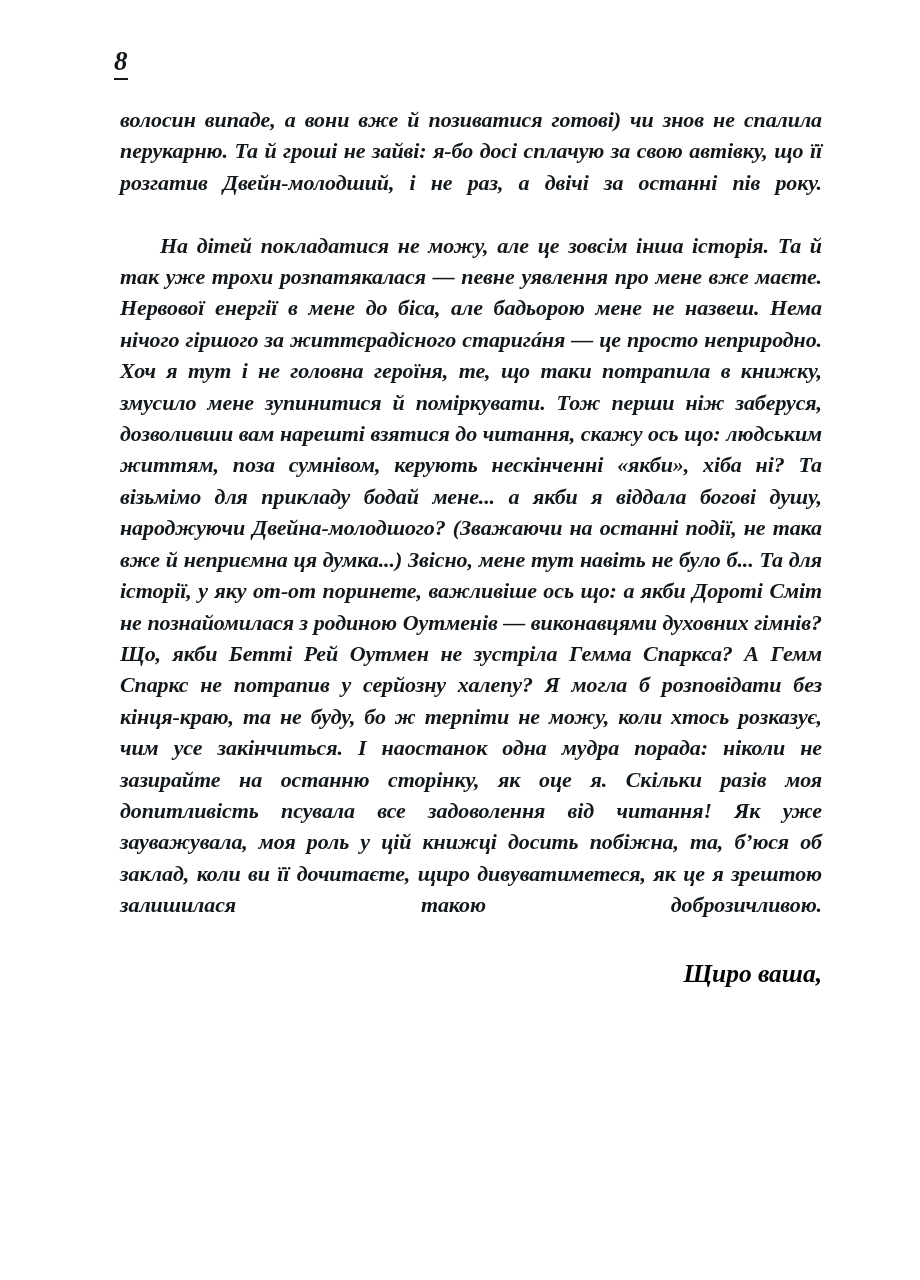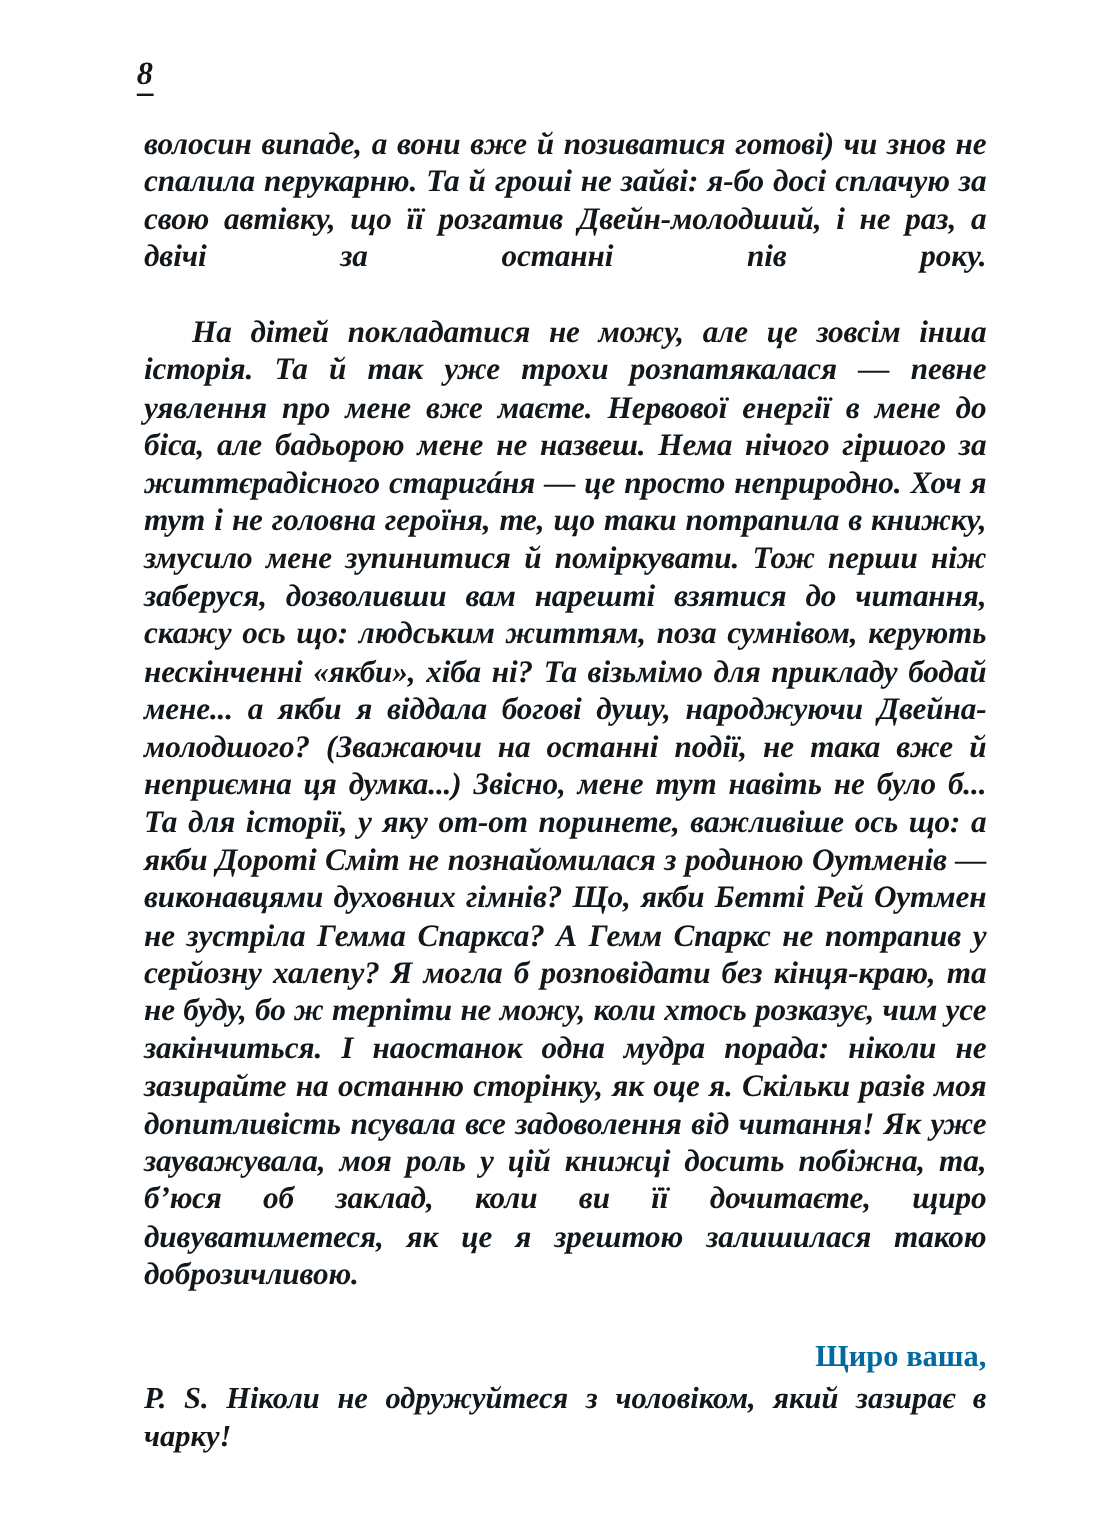"волосин випаде, а вони вже" p.para { font-size: 26px -> 22px }
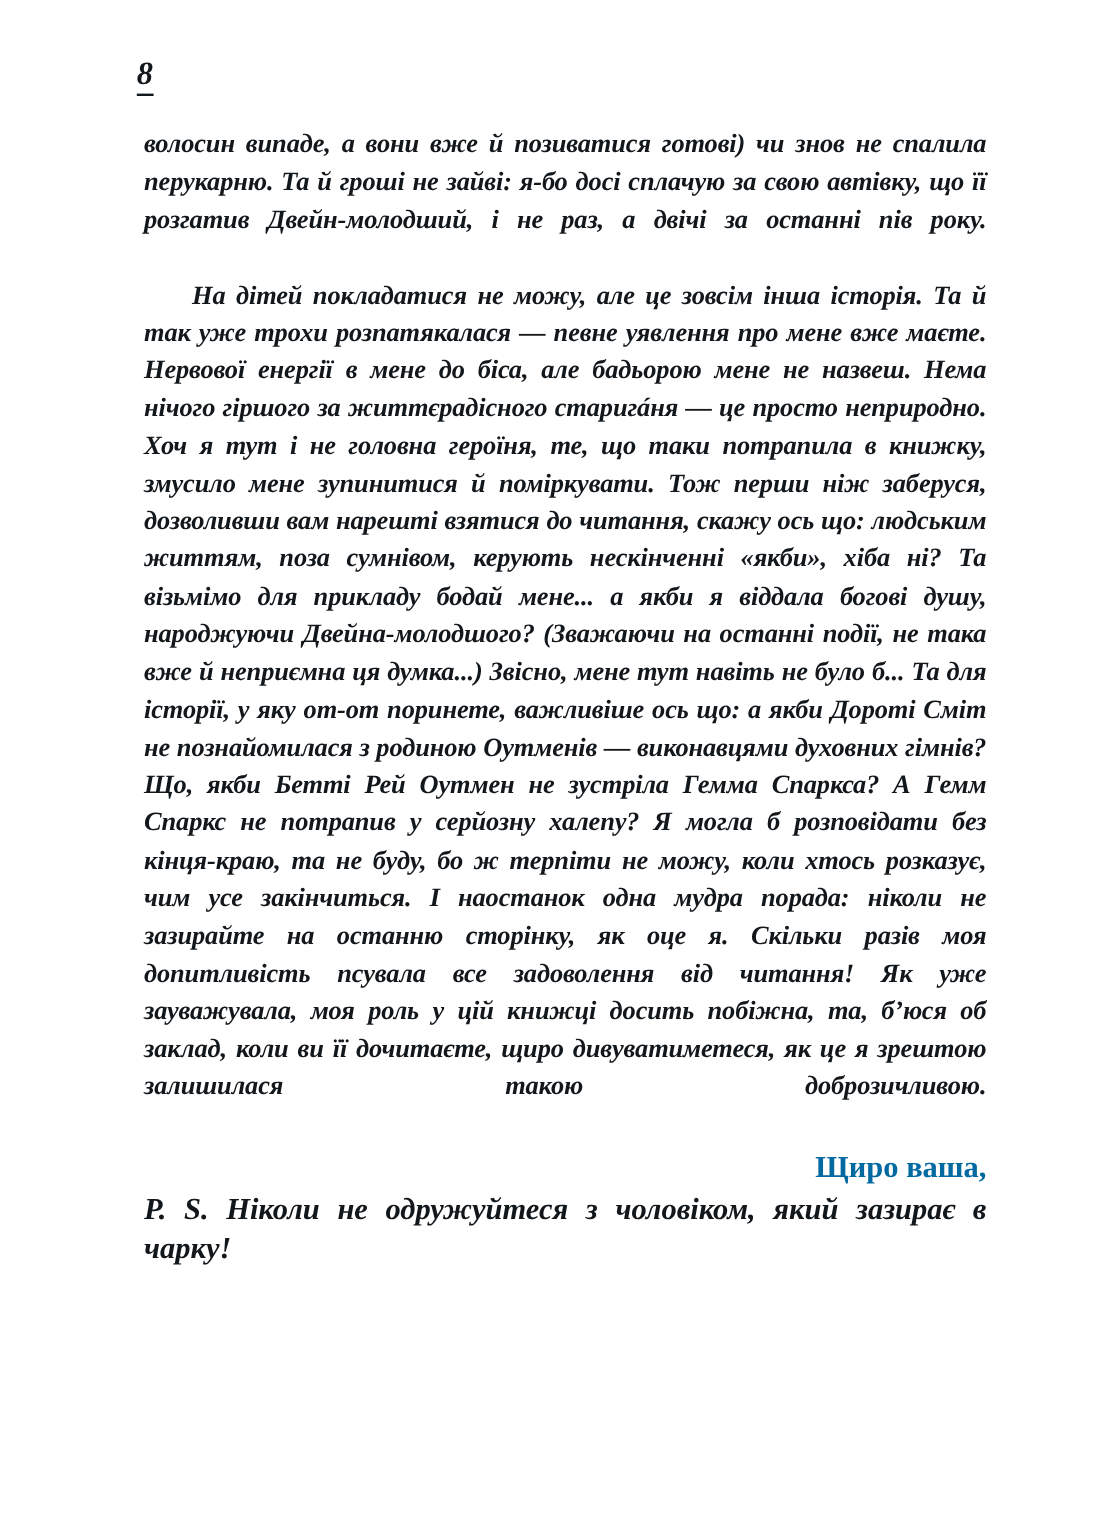"Щиро ваша," .closing { color: #0369a1 -> #000000; font-style: none -> italic }
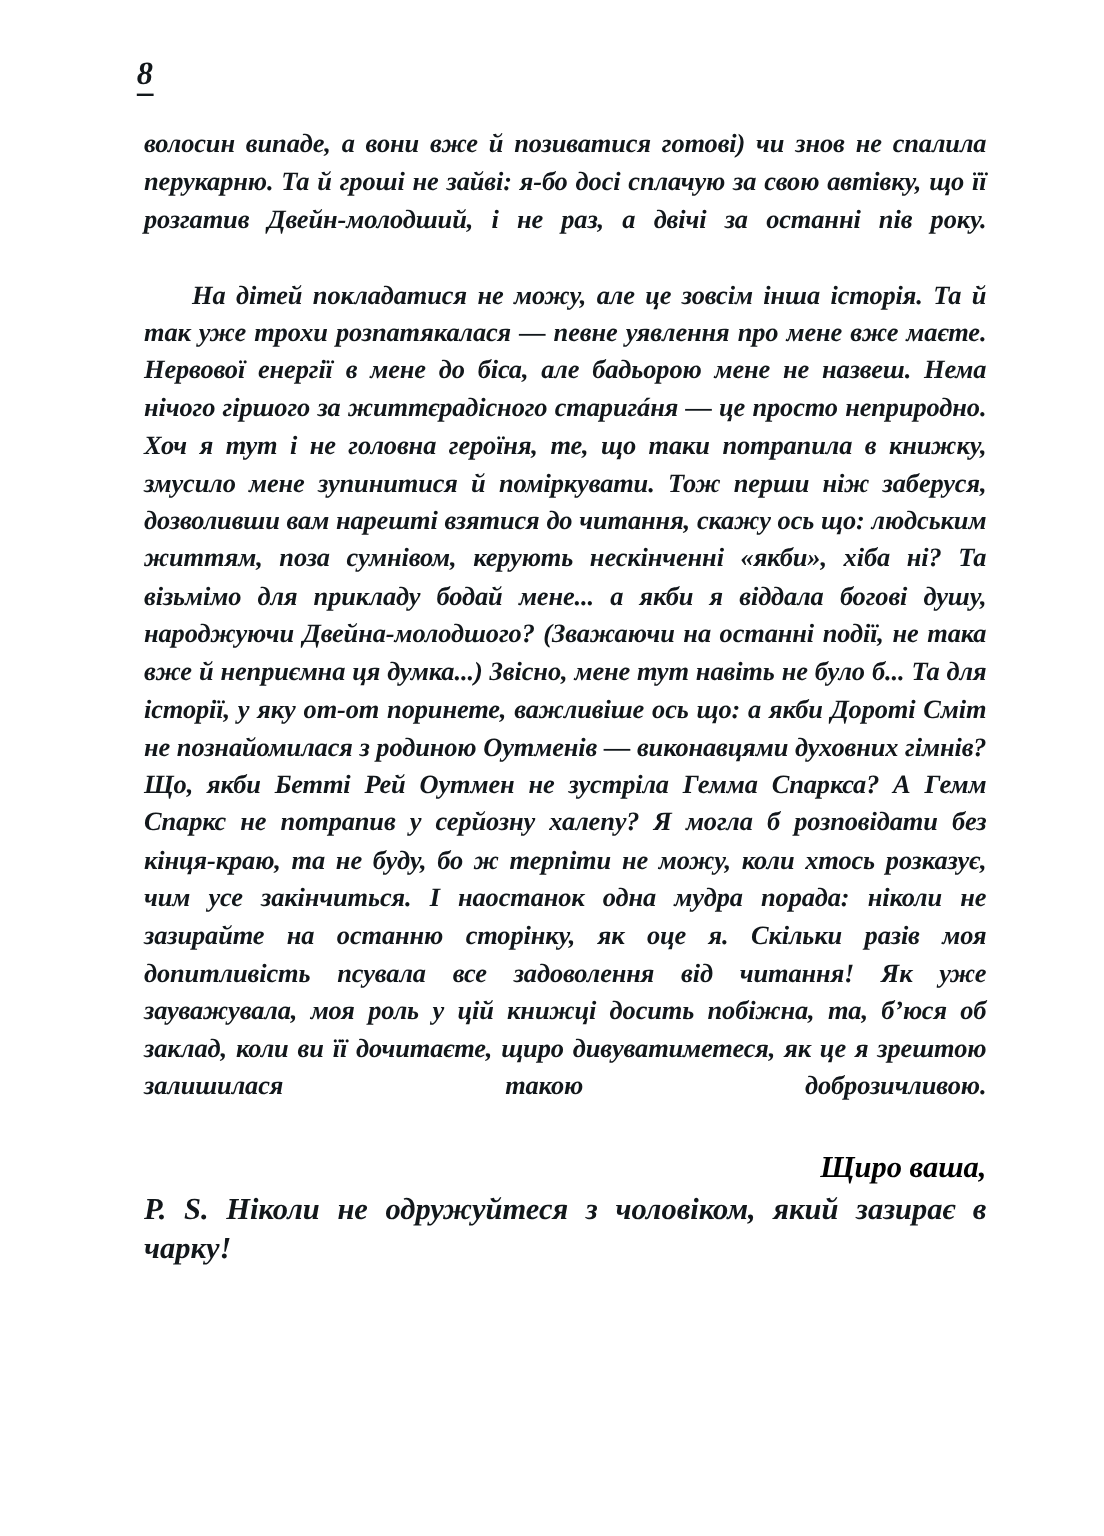"P. S. Ніколи не одружуйтеся" p.postscript { html: <p>P. S. Ніколи не одружуйтеся з чоловіком, який зазирає в чарку!</p> -> none }
